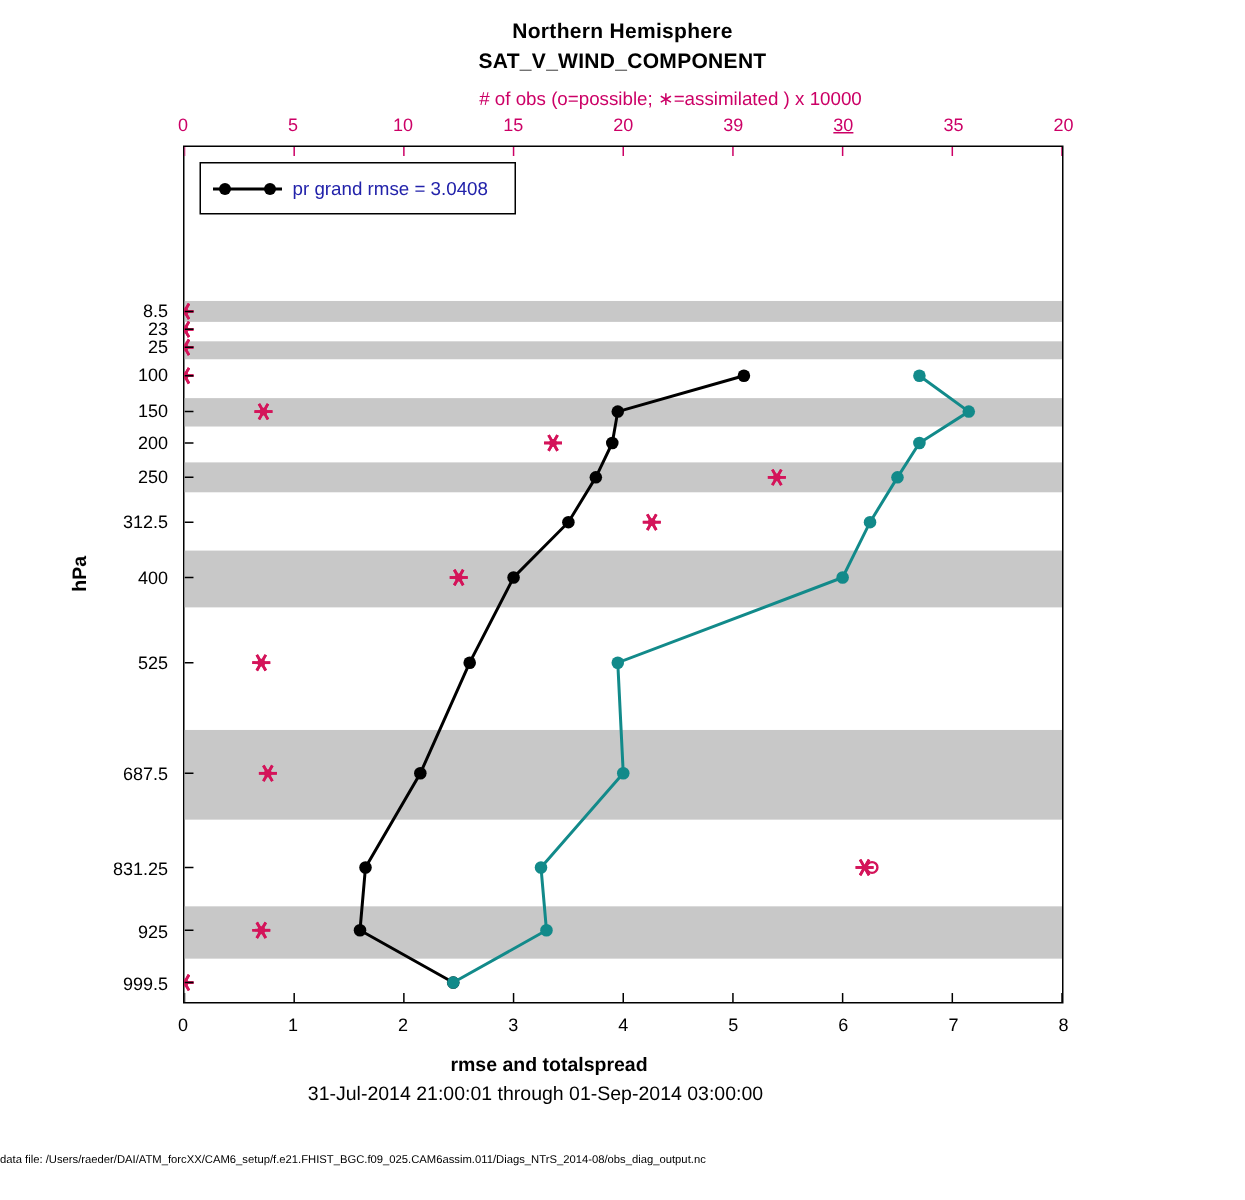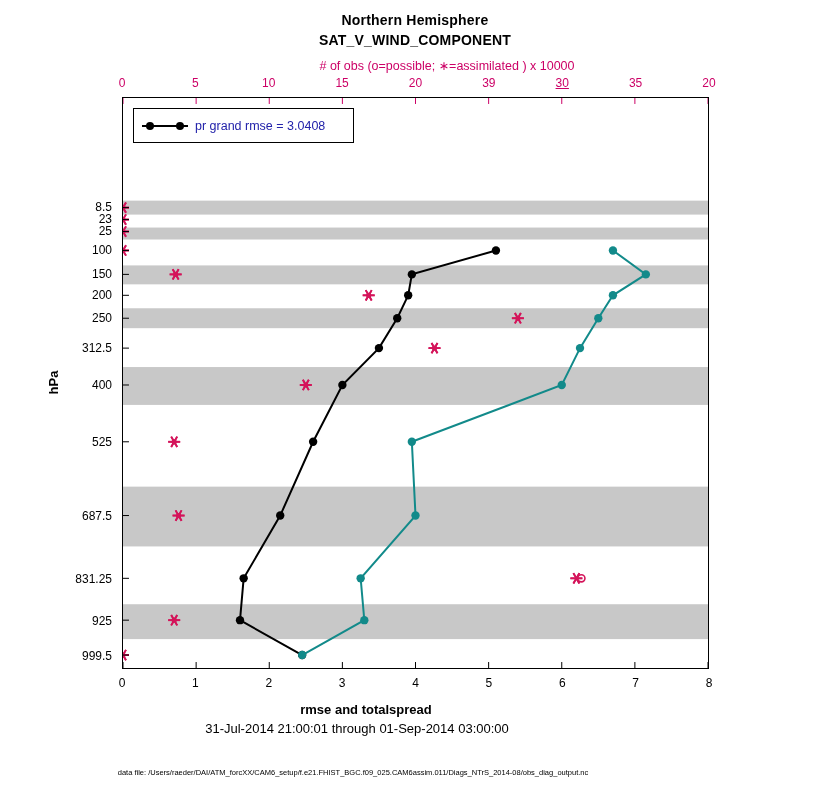"pr grand rmse = 3.0408" .legend-box { padding: 7px 28px 7px 8px -> 7px 18px 7px 8px }
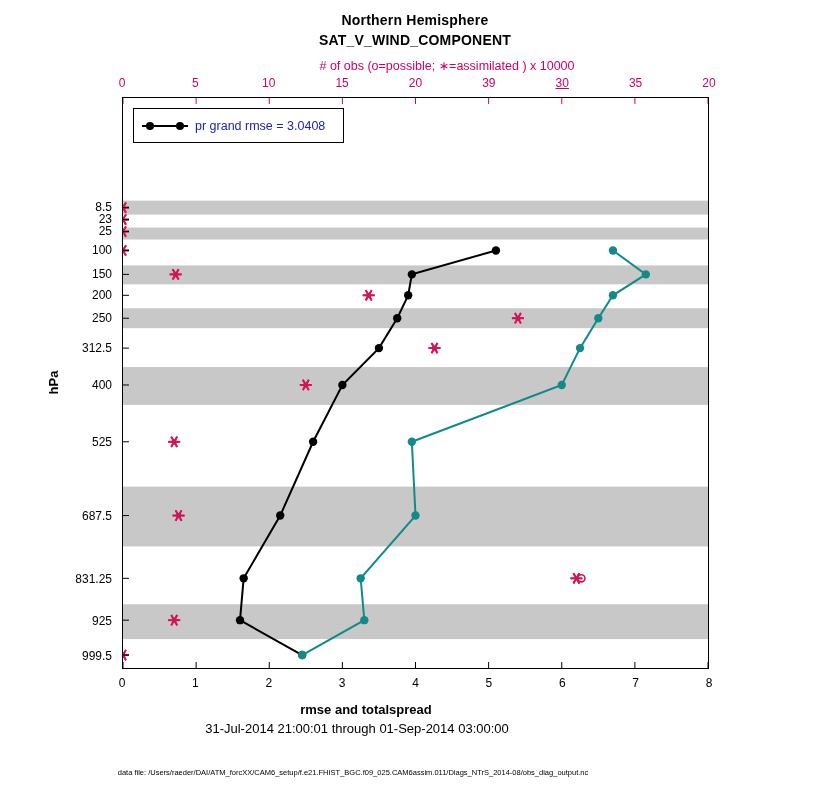"data file:" .datafile { text-align: center -> none }
